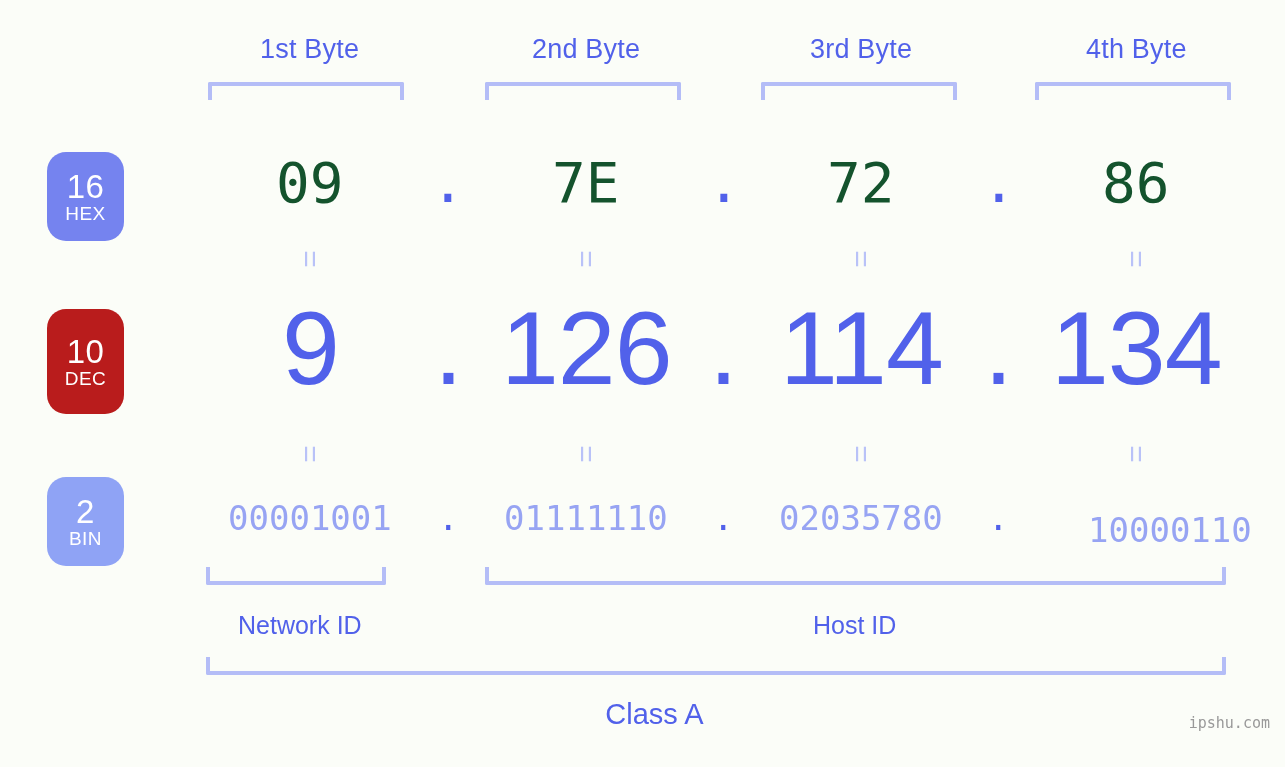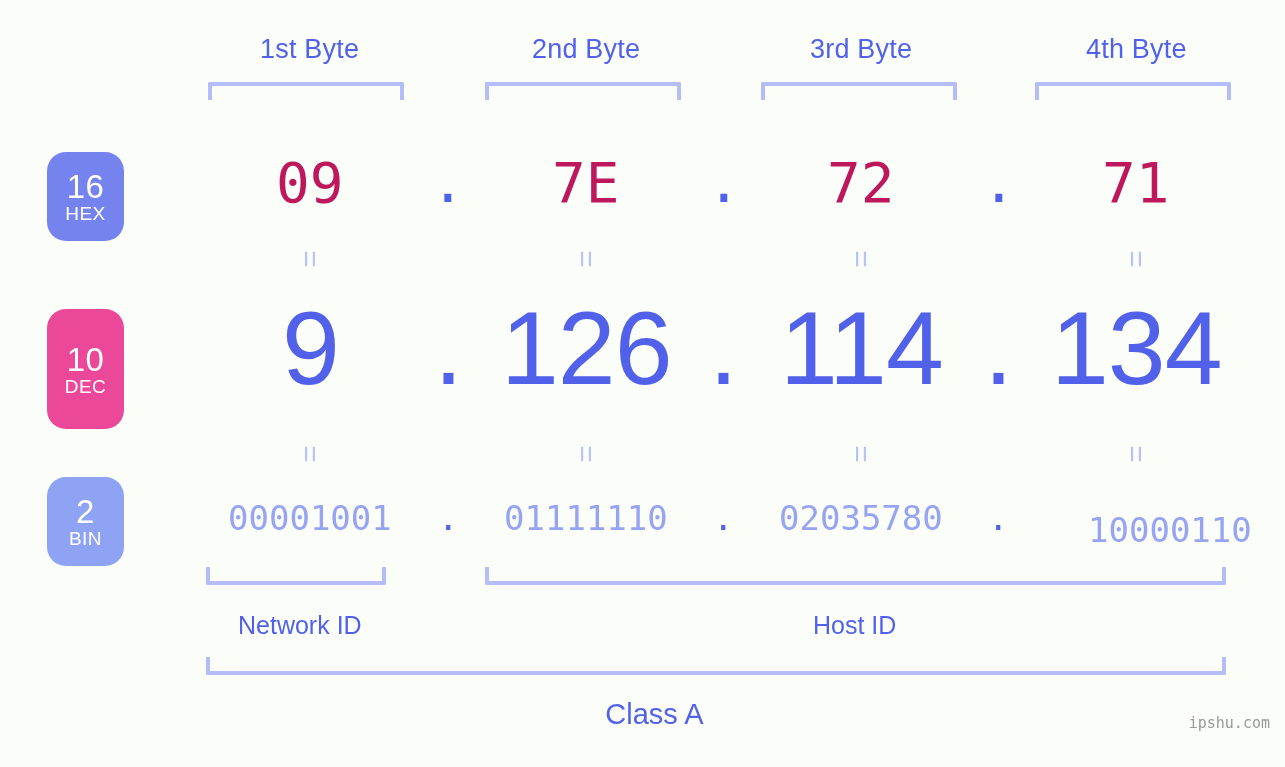"09" .hex-val { color: #be185d -> #14532d }
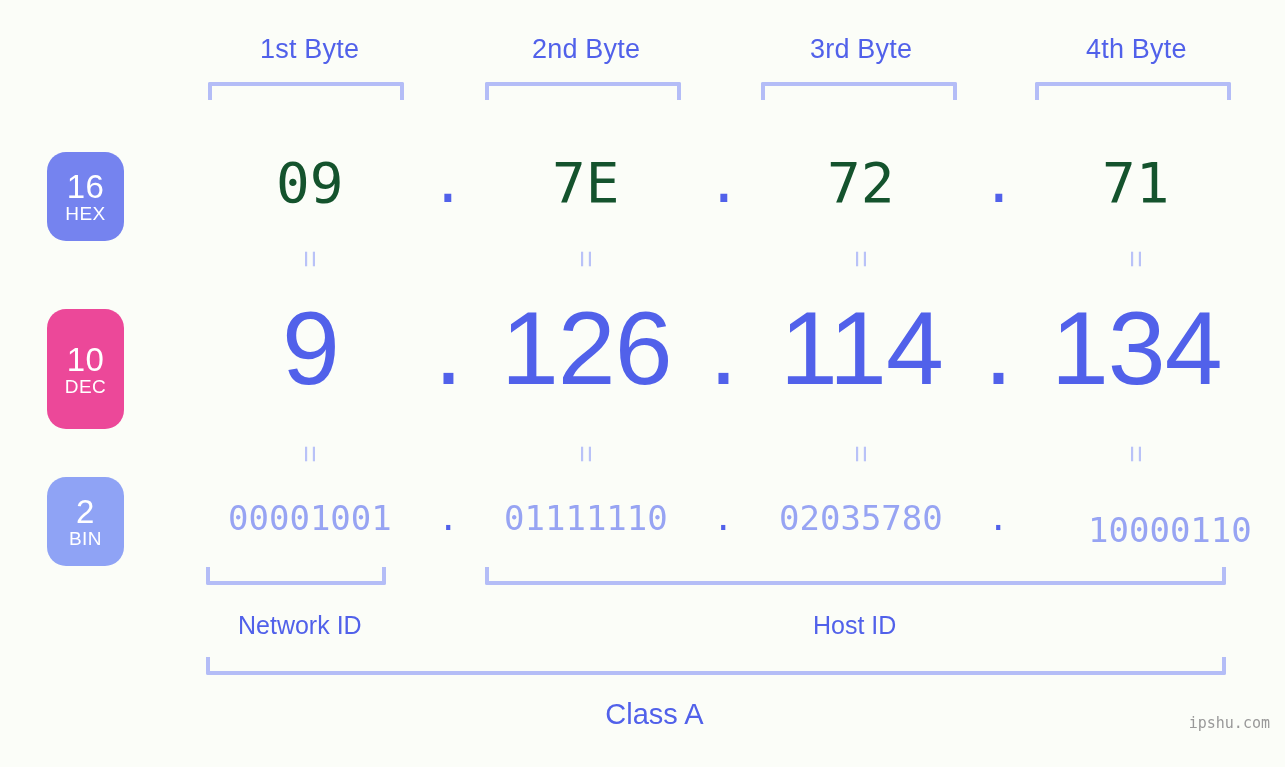"71" div.val { text: 71 -> 86 }
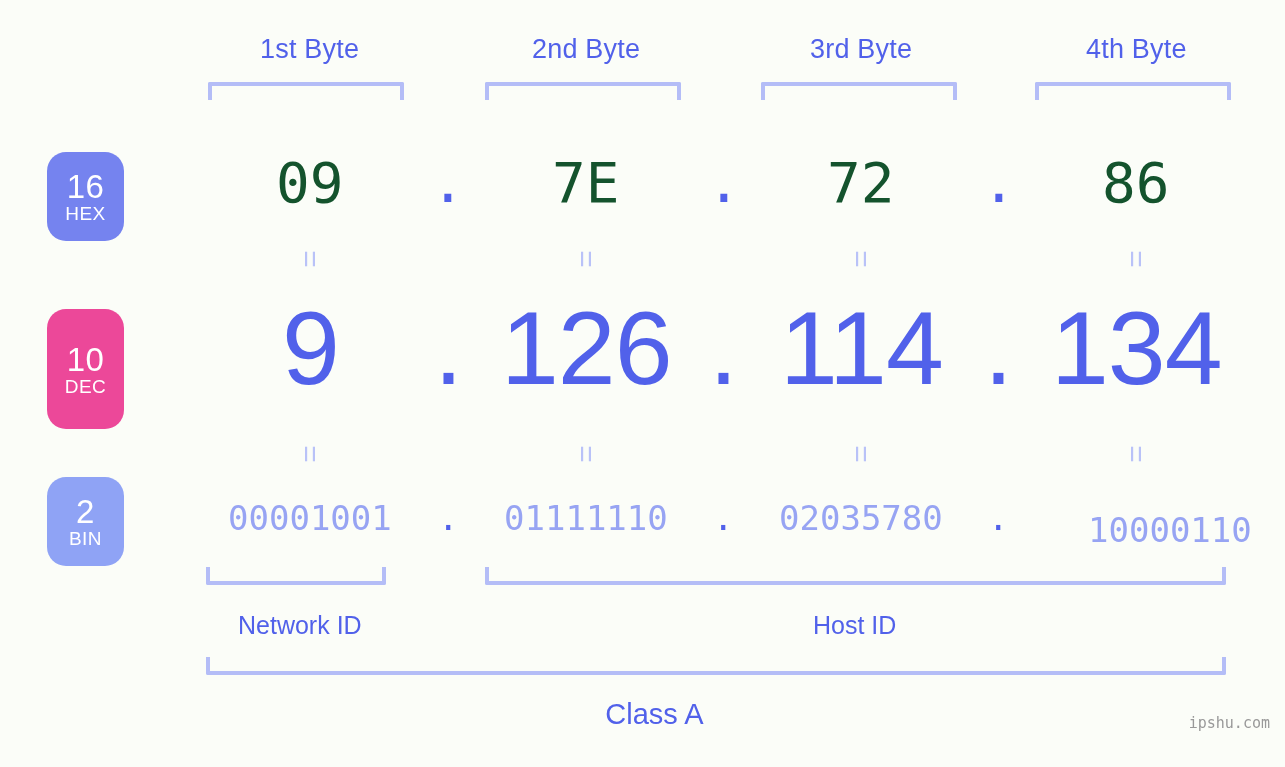"10" #badge-dec { background: #ec4899 -> #b91c1c; height: 120px -> 105px }
